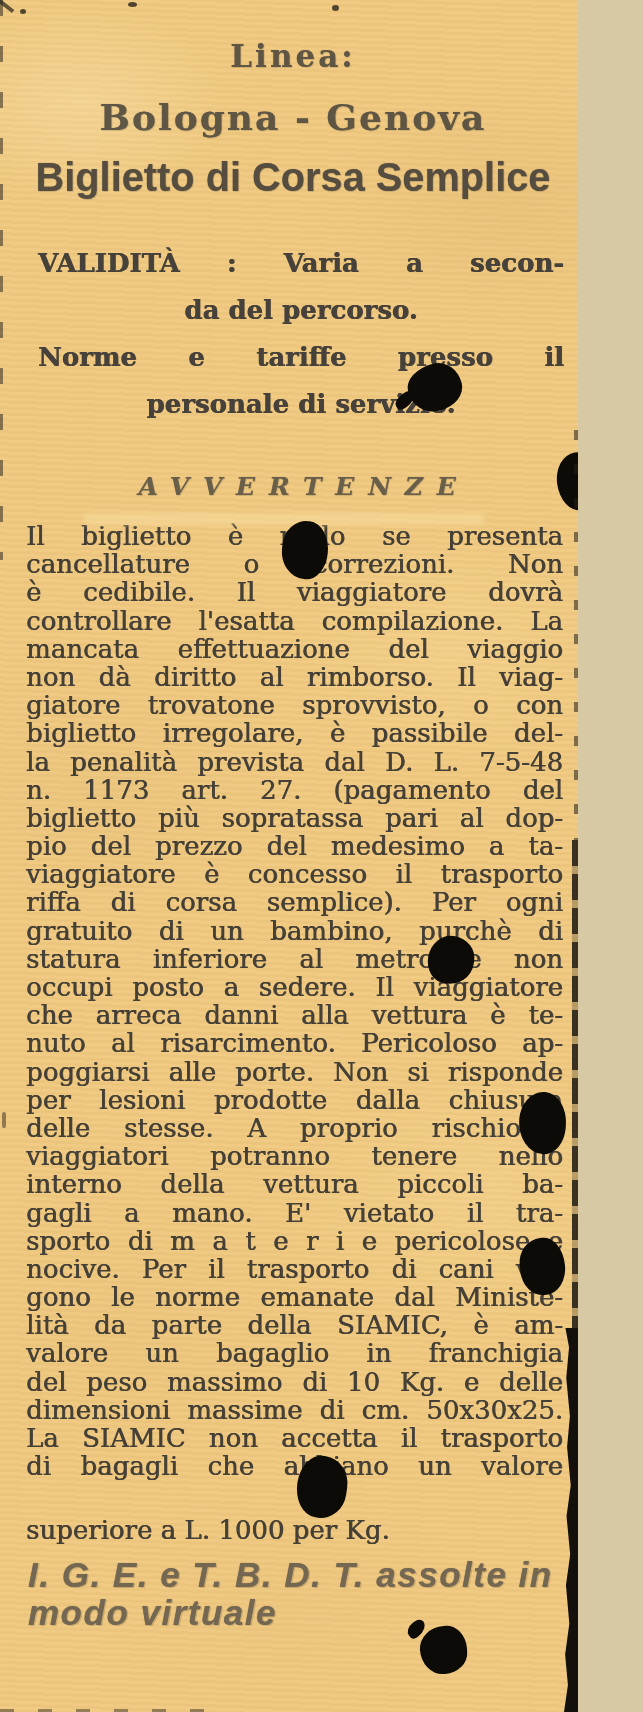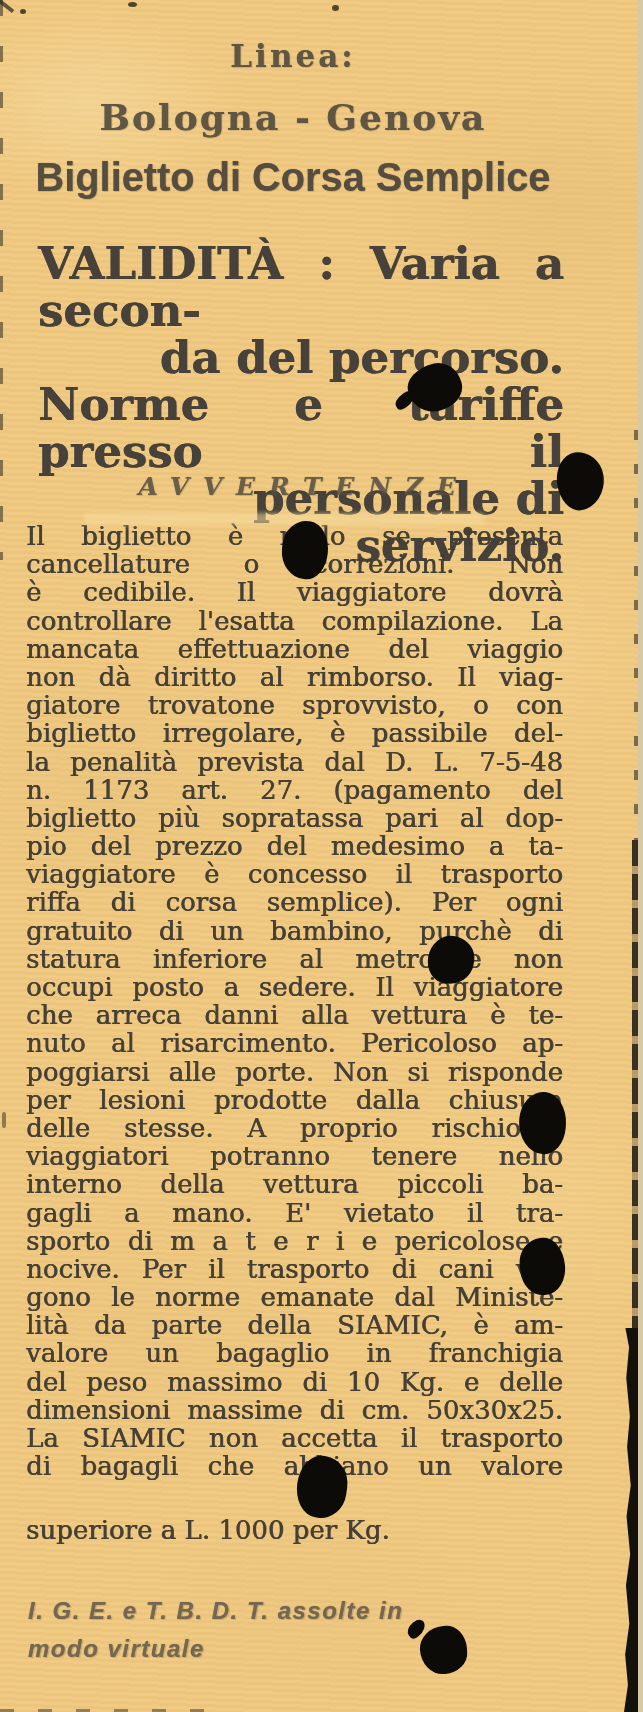"Linea:" .paper { width: 638px -> 578px }
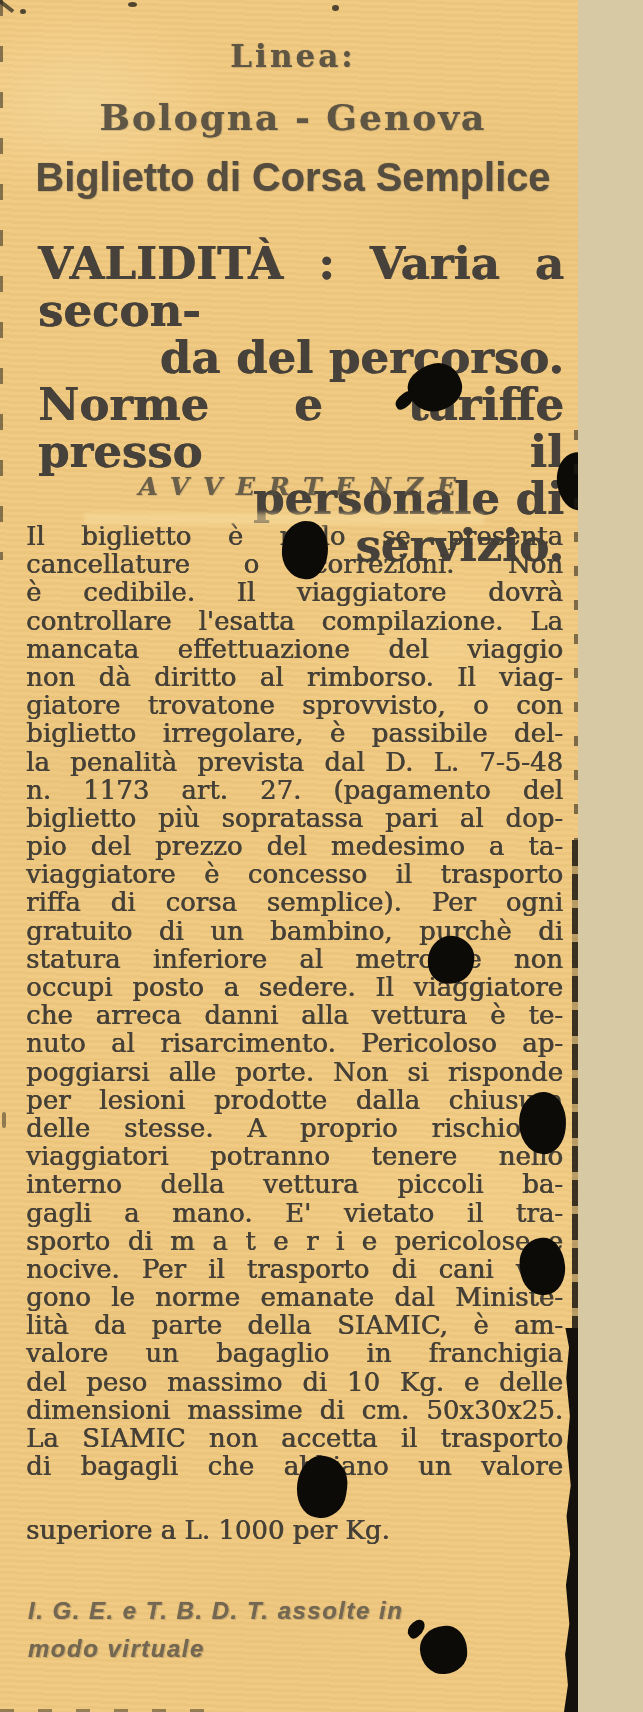"VALIDITÀ : Varia a secon-" .validity { font-size: 45px -> 26px }
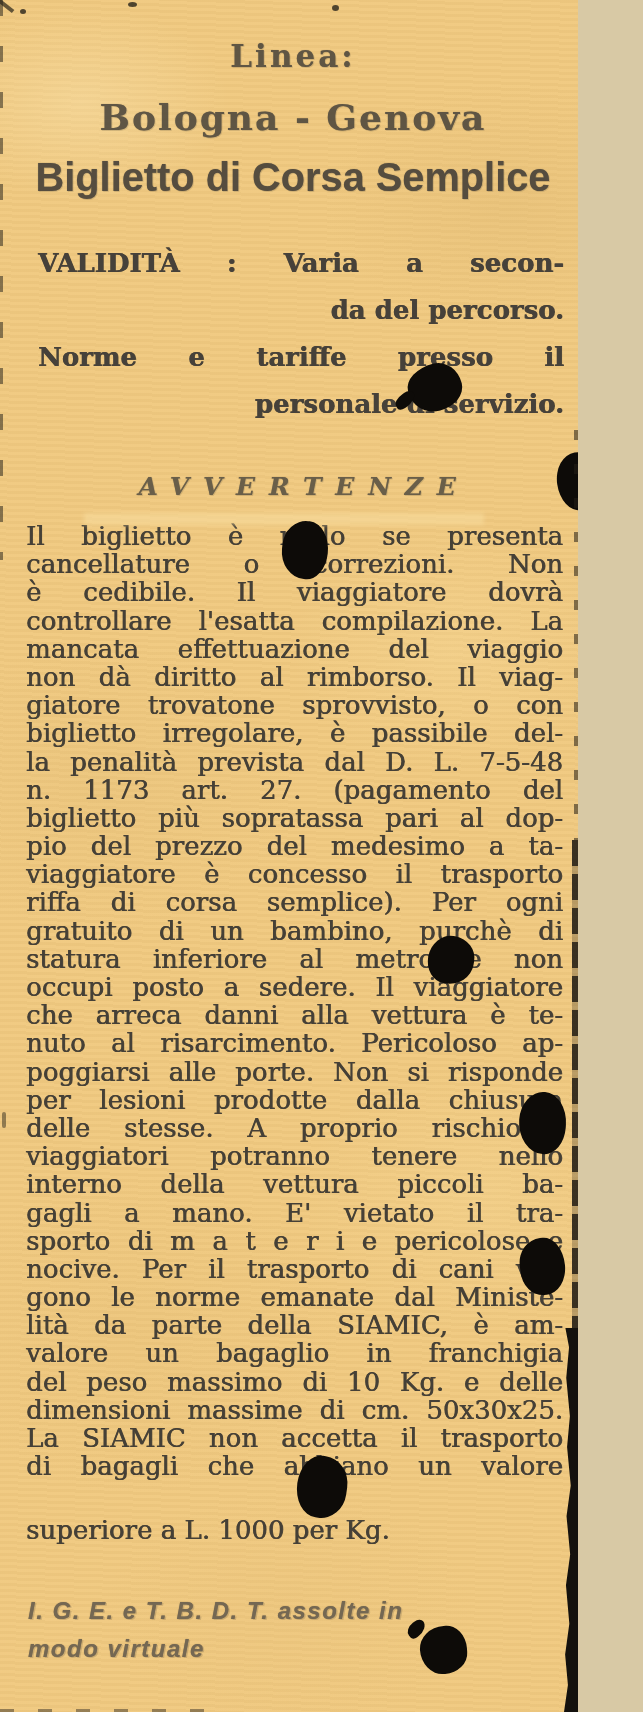"da del percorso." .validity .vline { text-align: right -> center }
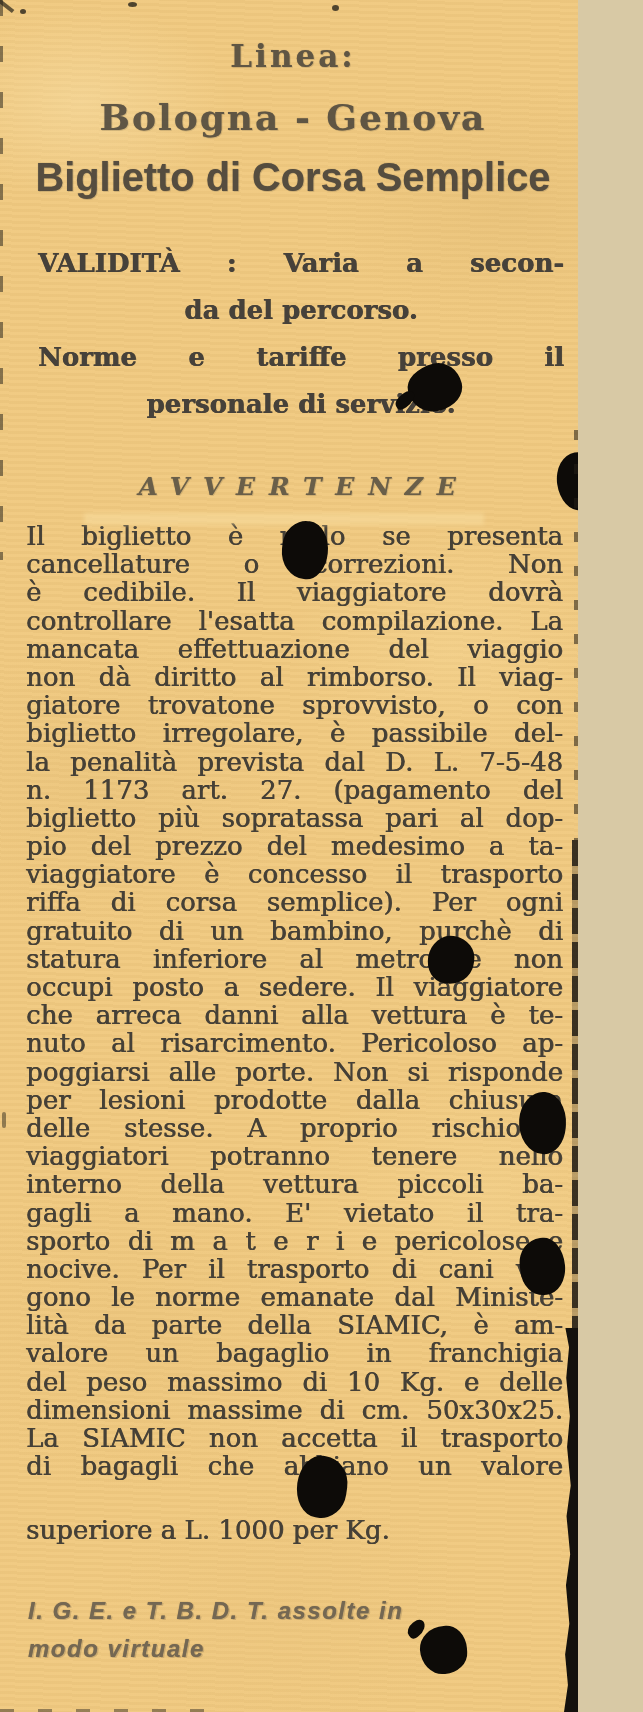"I. G. E. e T." .taxnote { font-size: 24px -> 35px; margin-top: 36px -> none }
